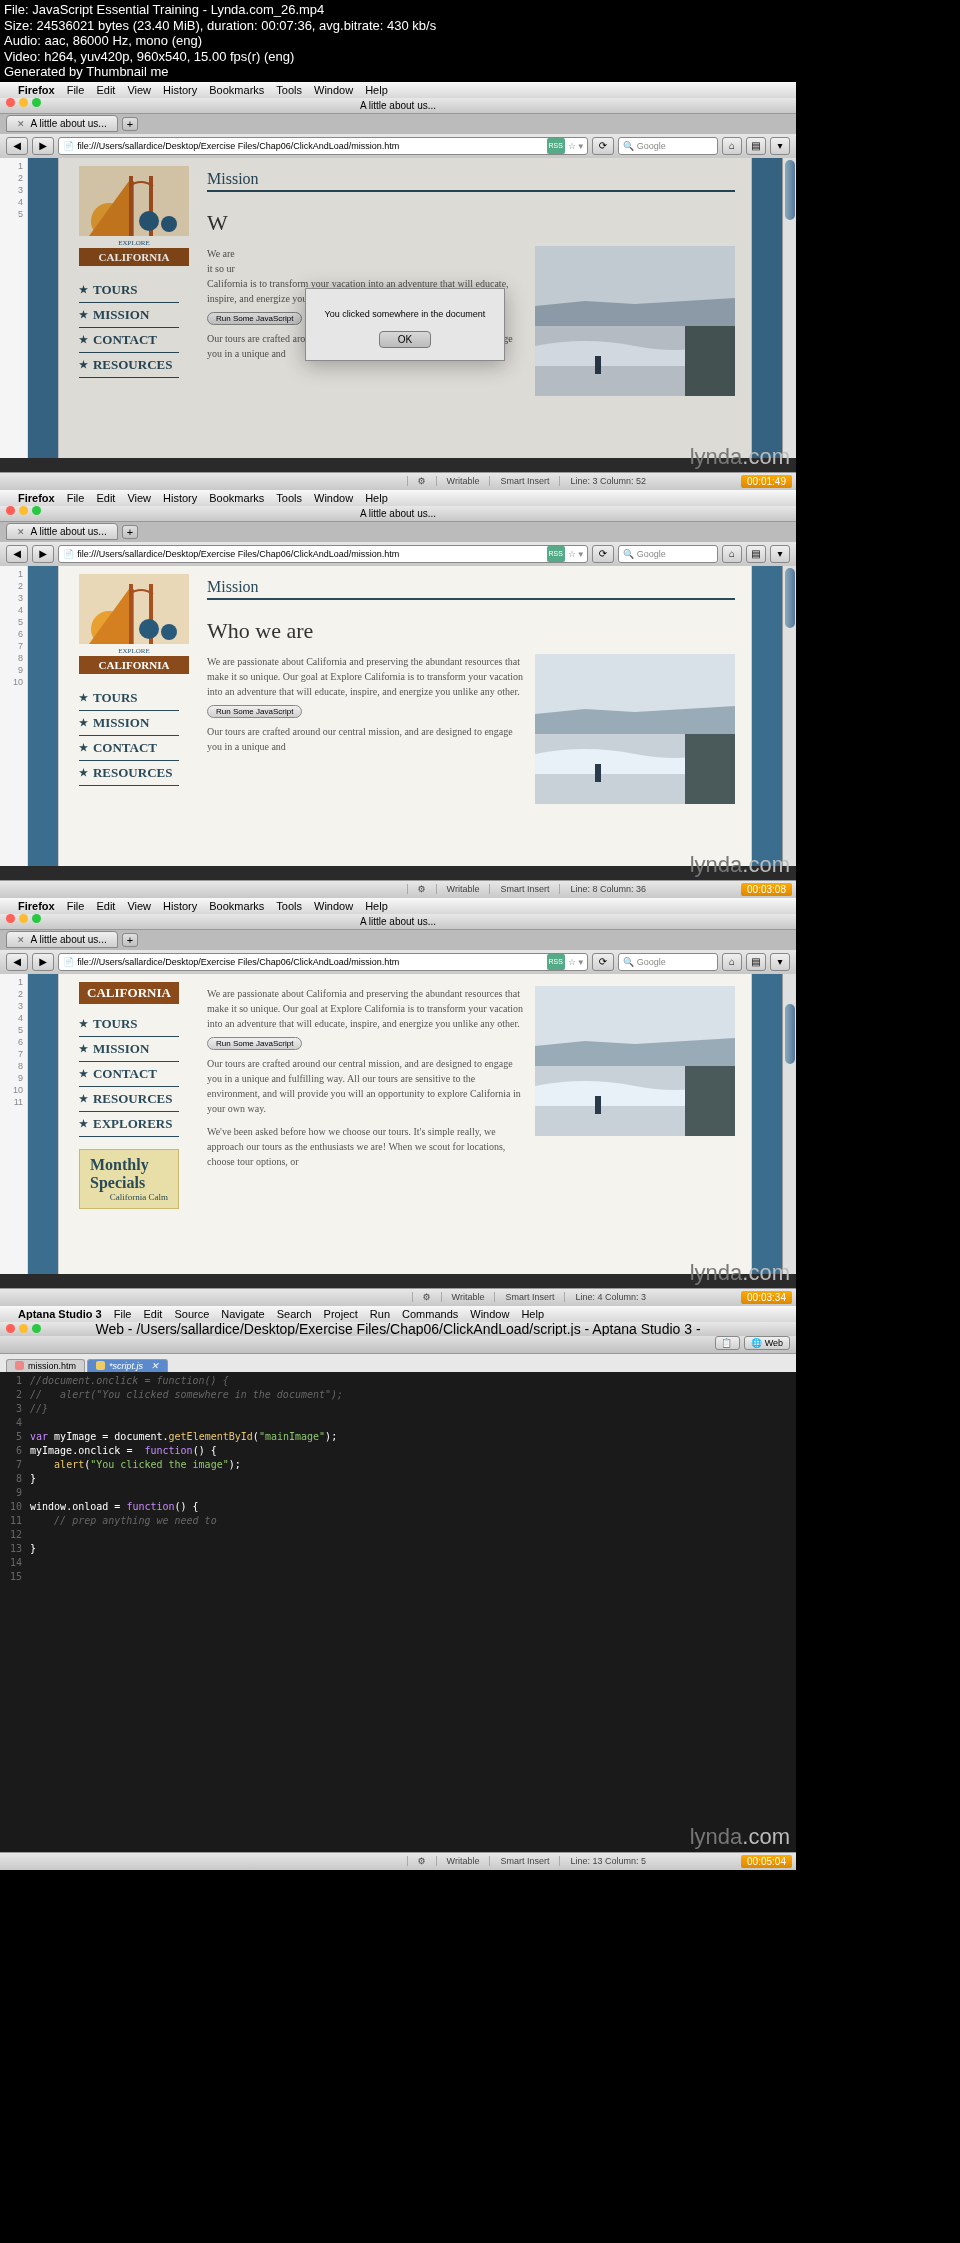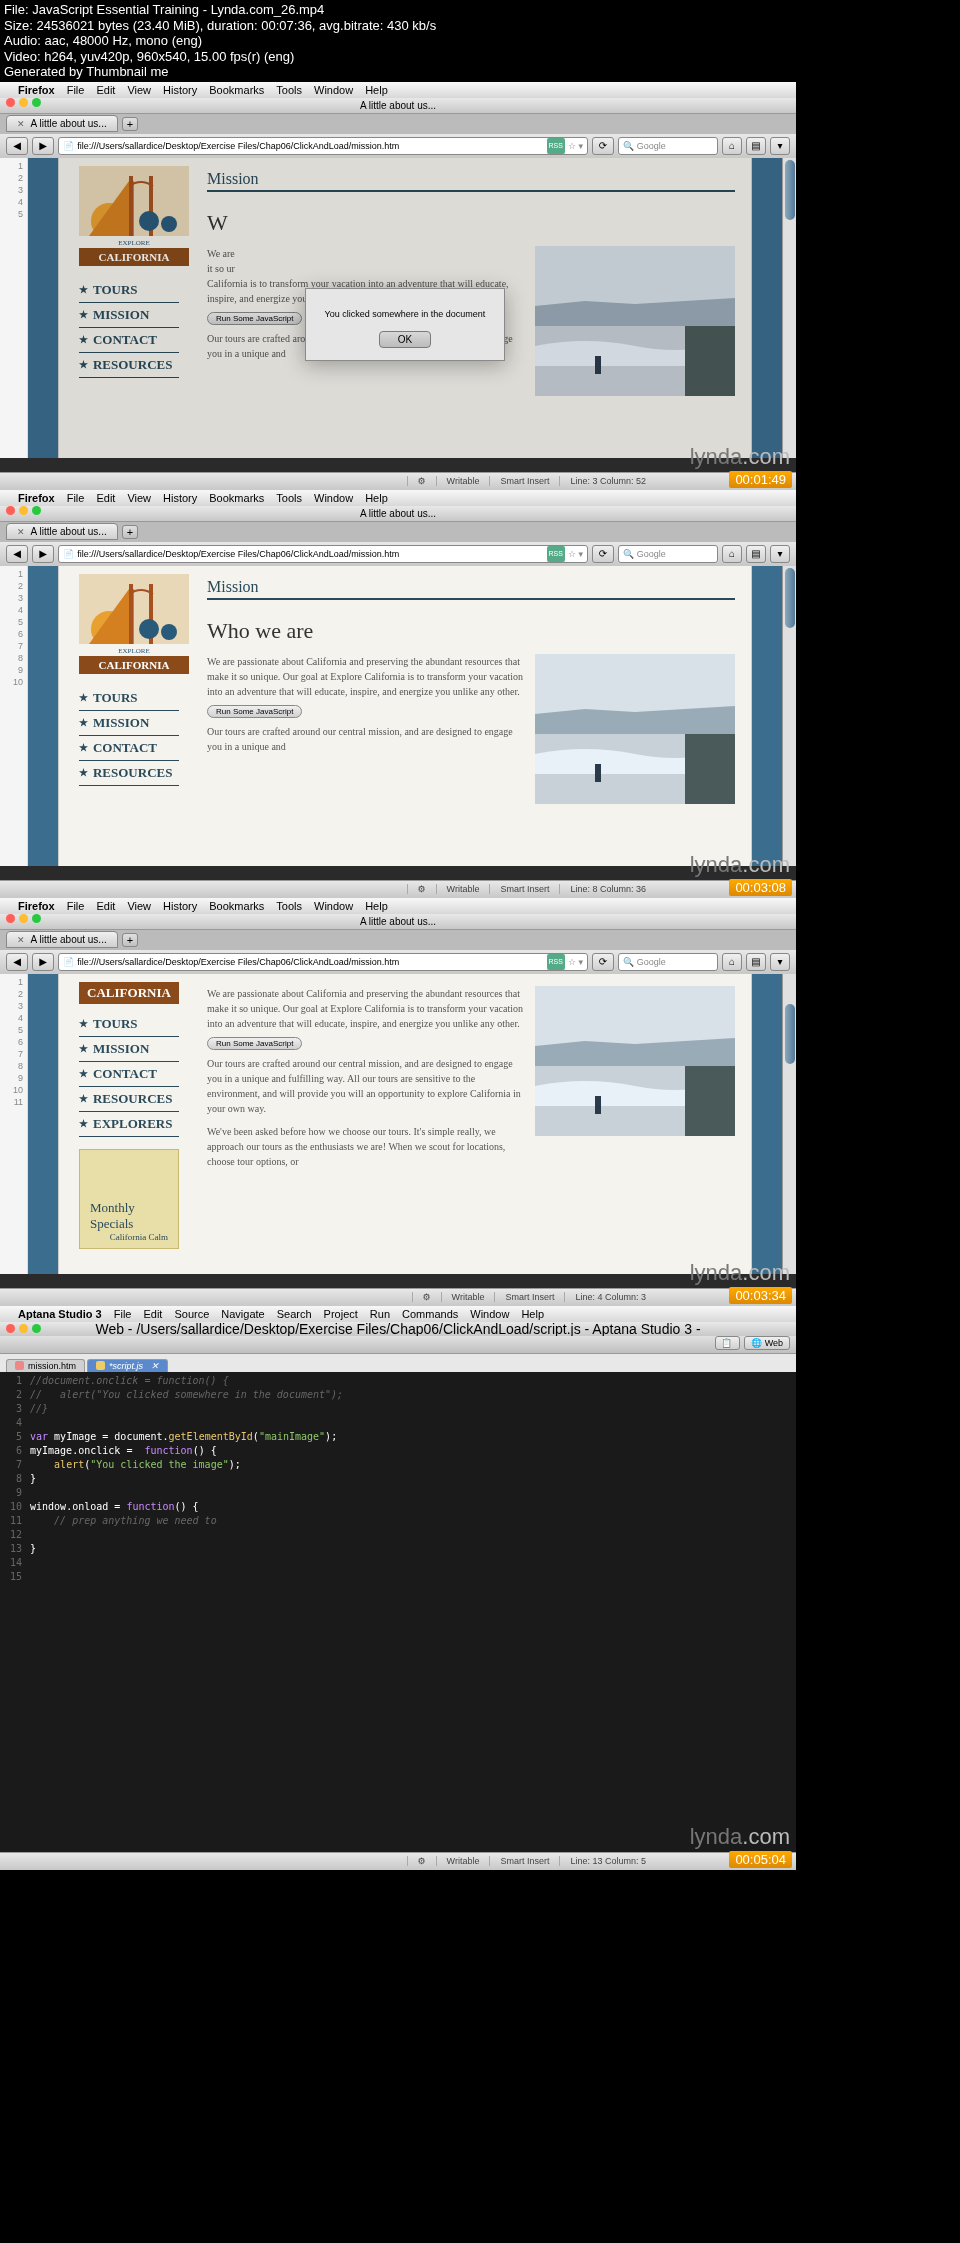"Audio: aac, 48000 Hz, mono" div { text: 48000 -> 86000 }
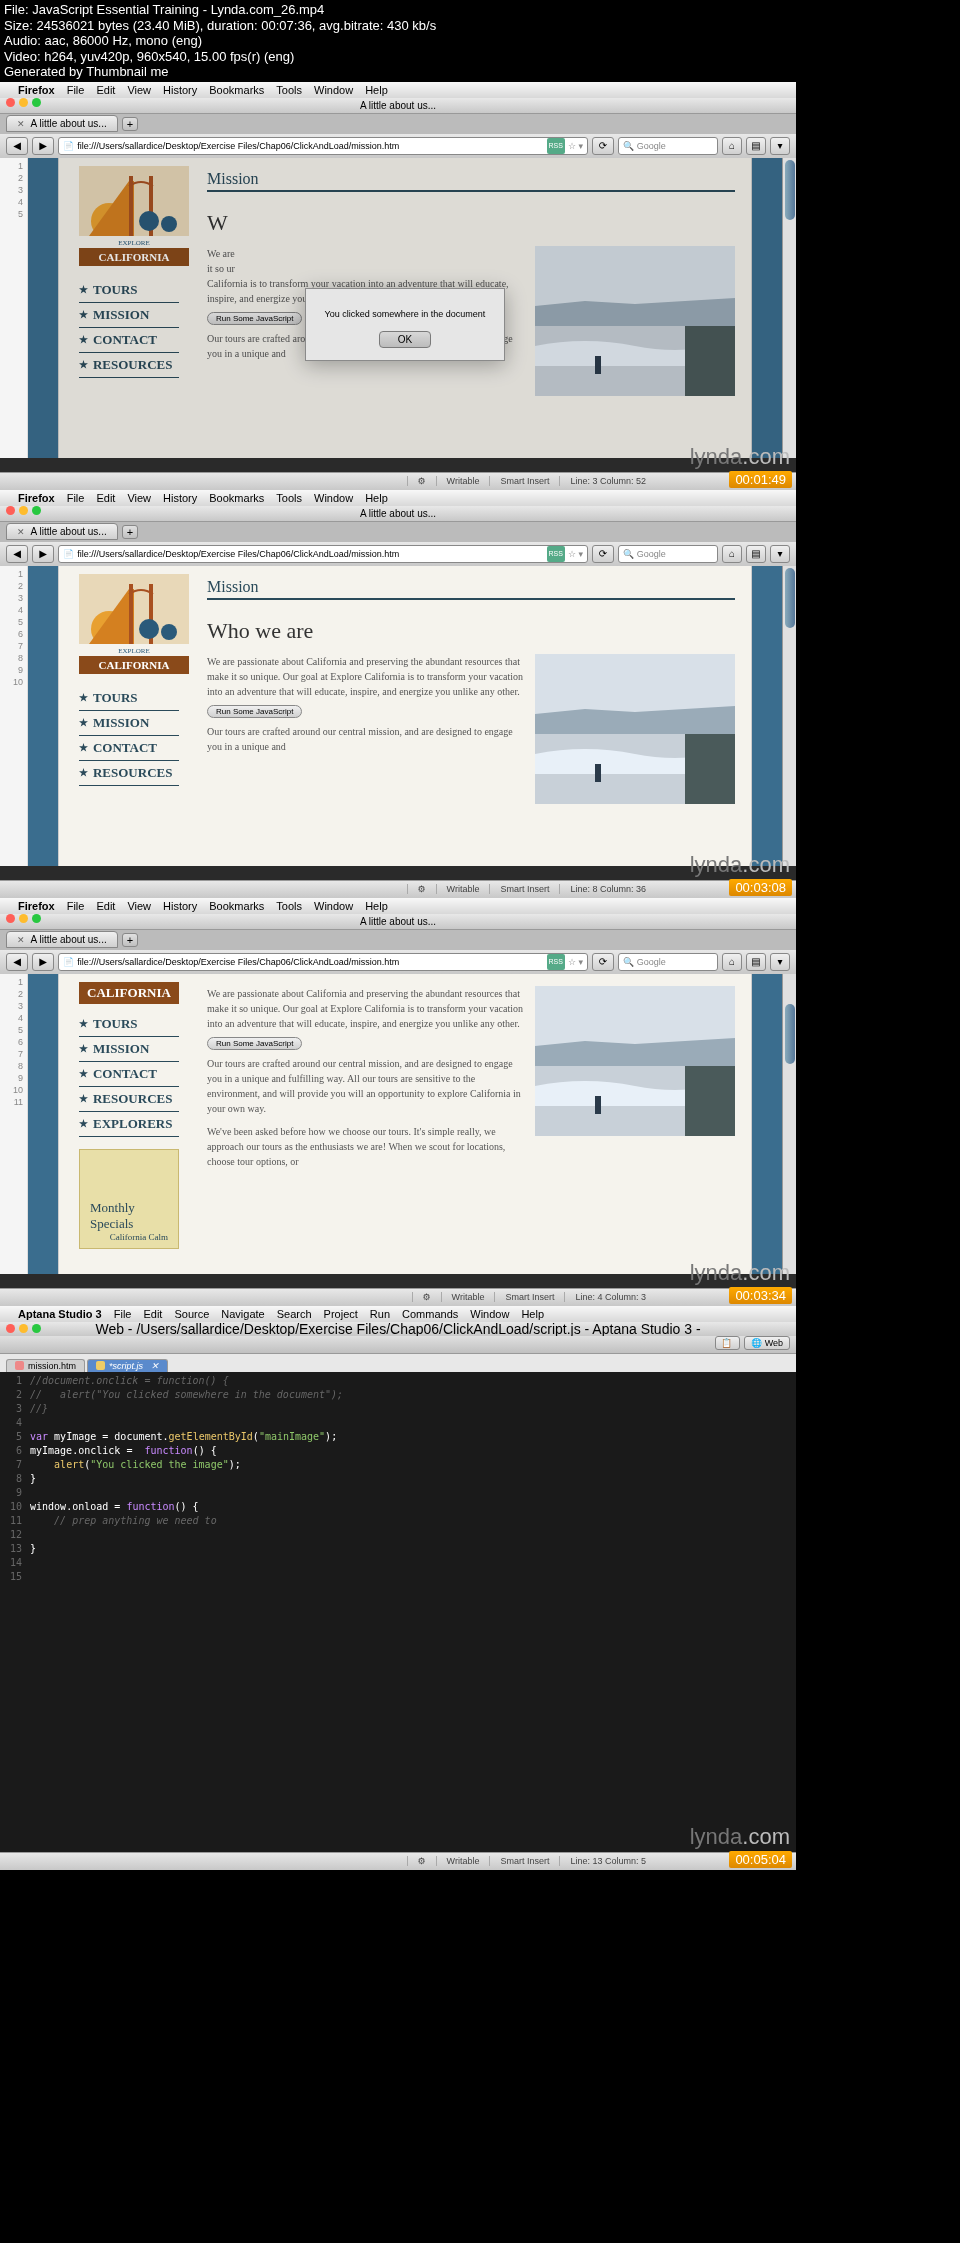"00:01:49" .timecode { font-size: 13px -> 10px }
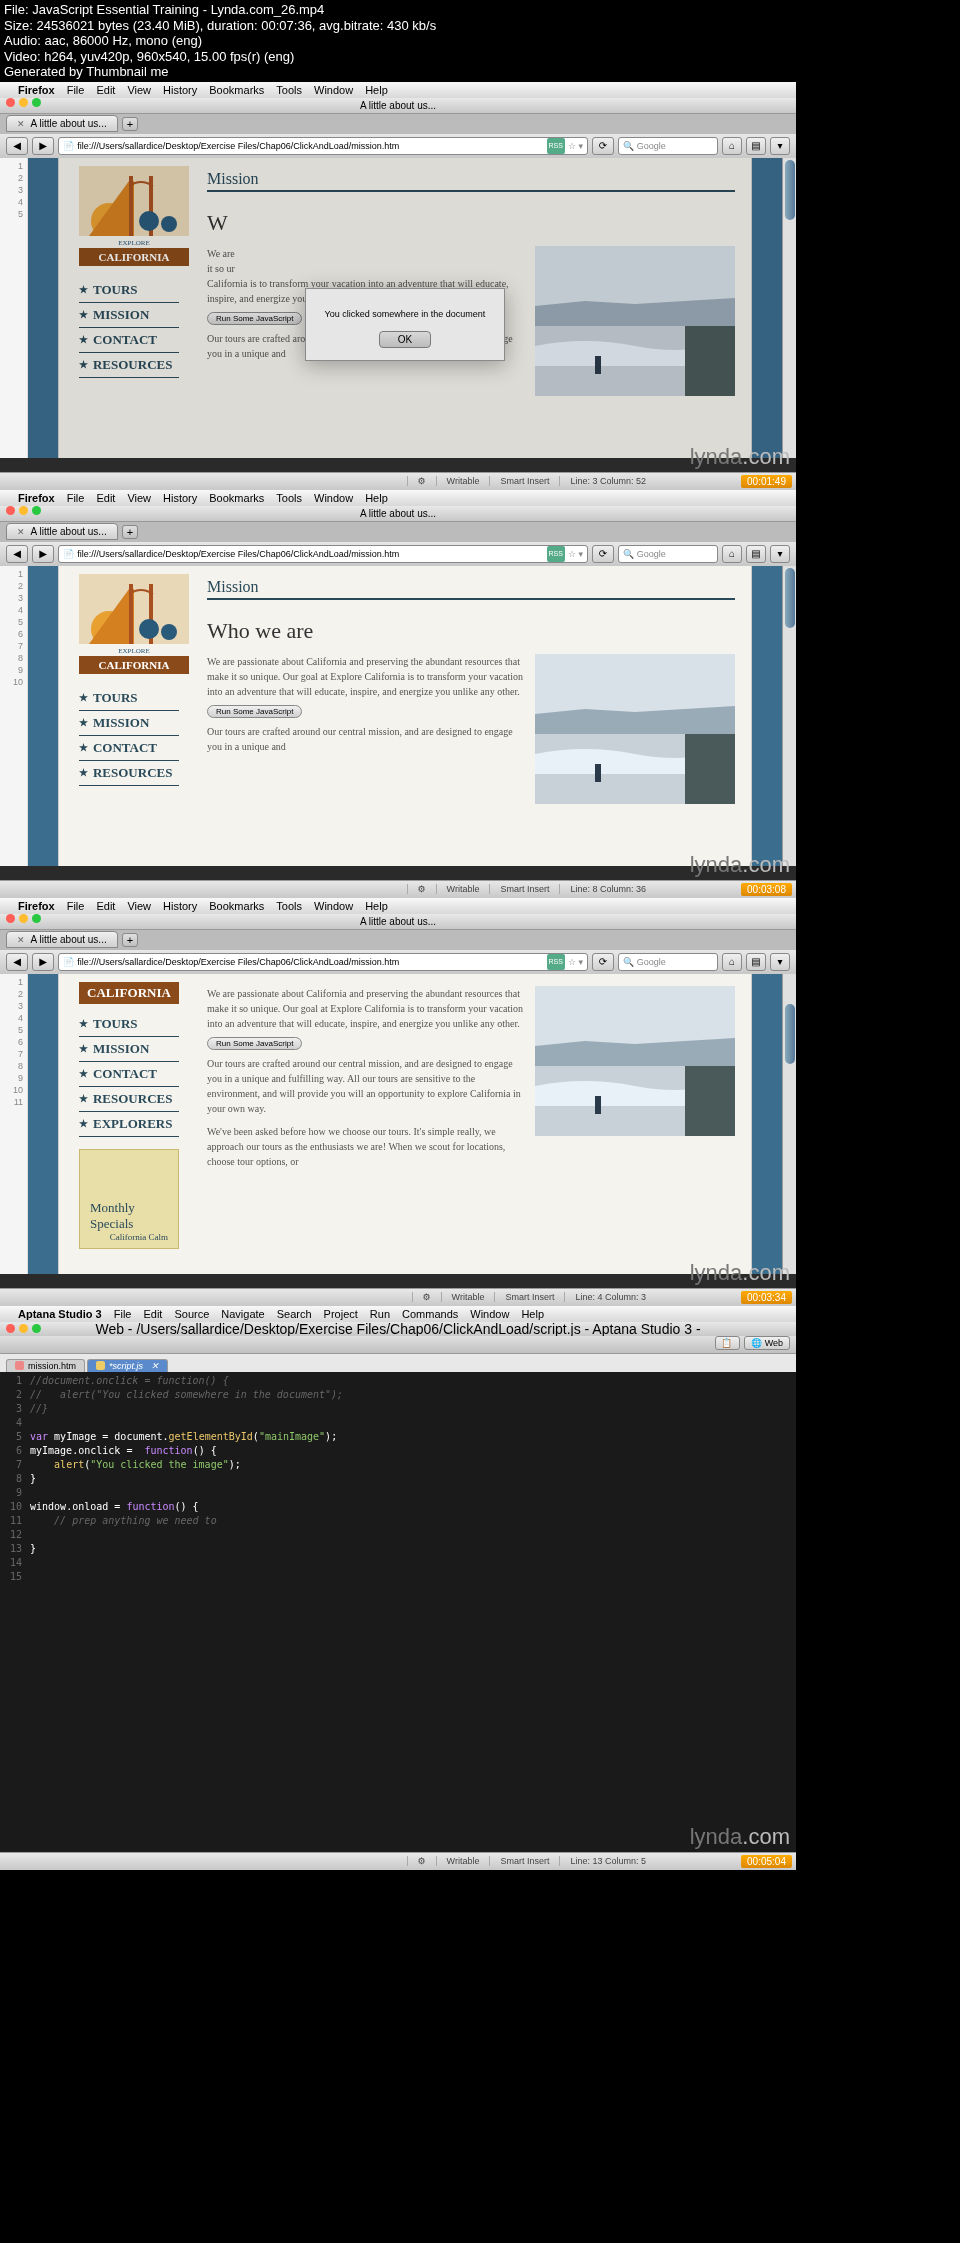"Monthly Specials" .monthly-title { font-size: 13px -> 16px; font-weight: normal -> bold; margin-top: 44px -> none }
